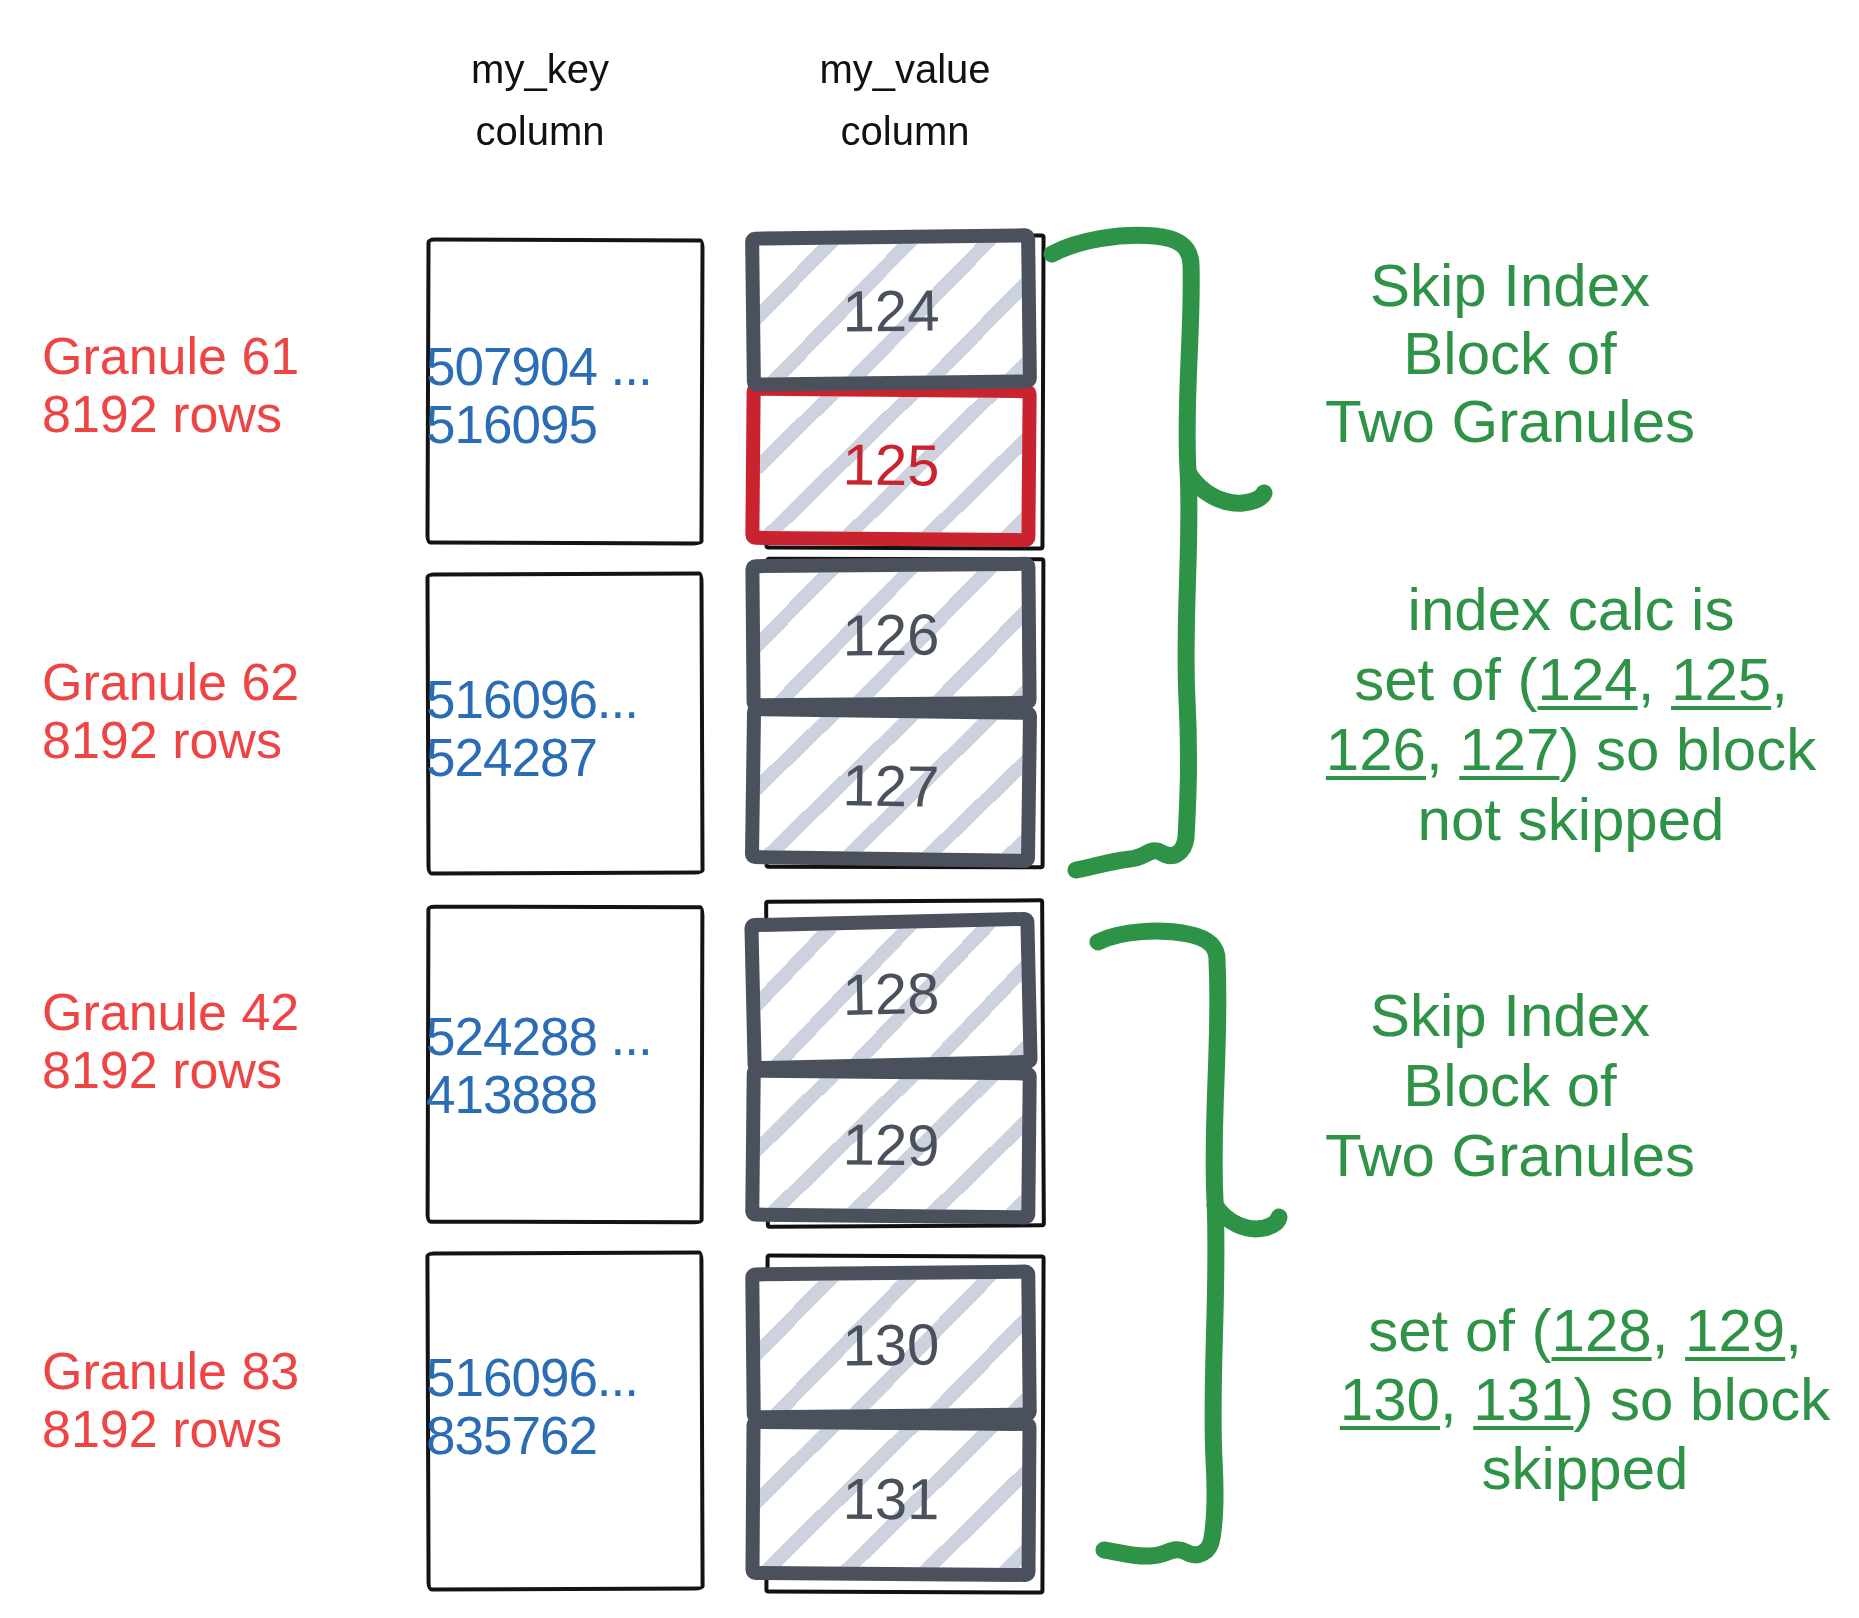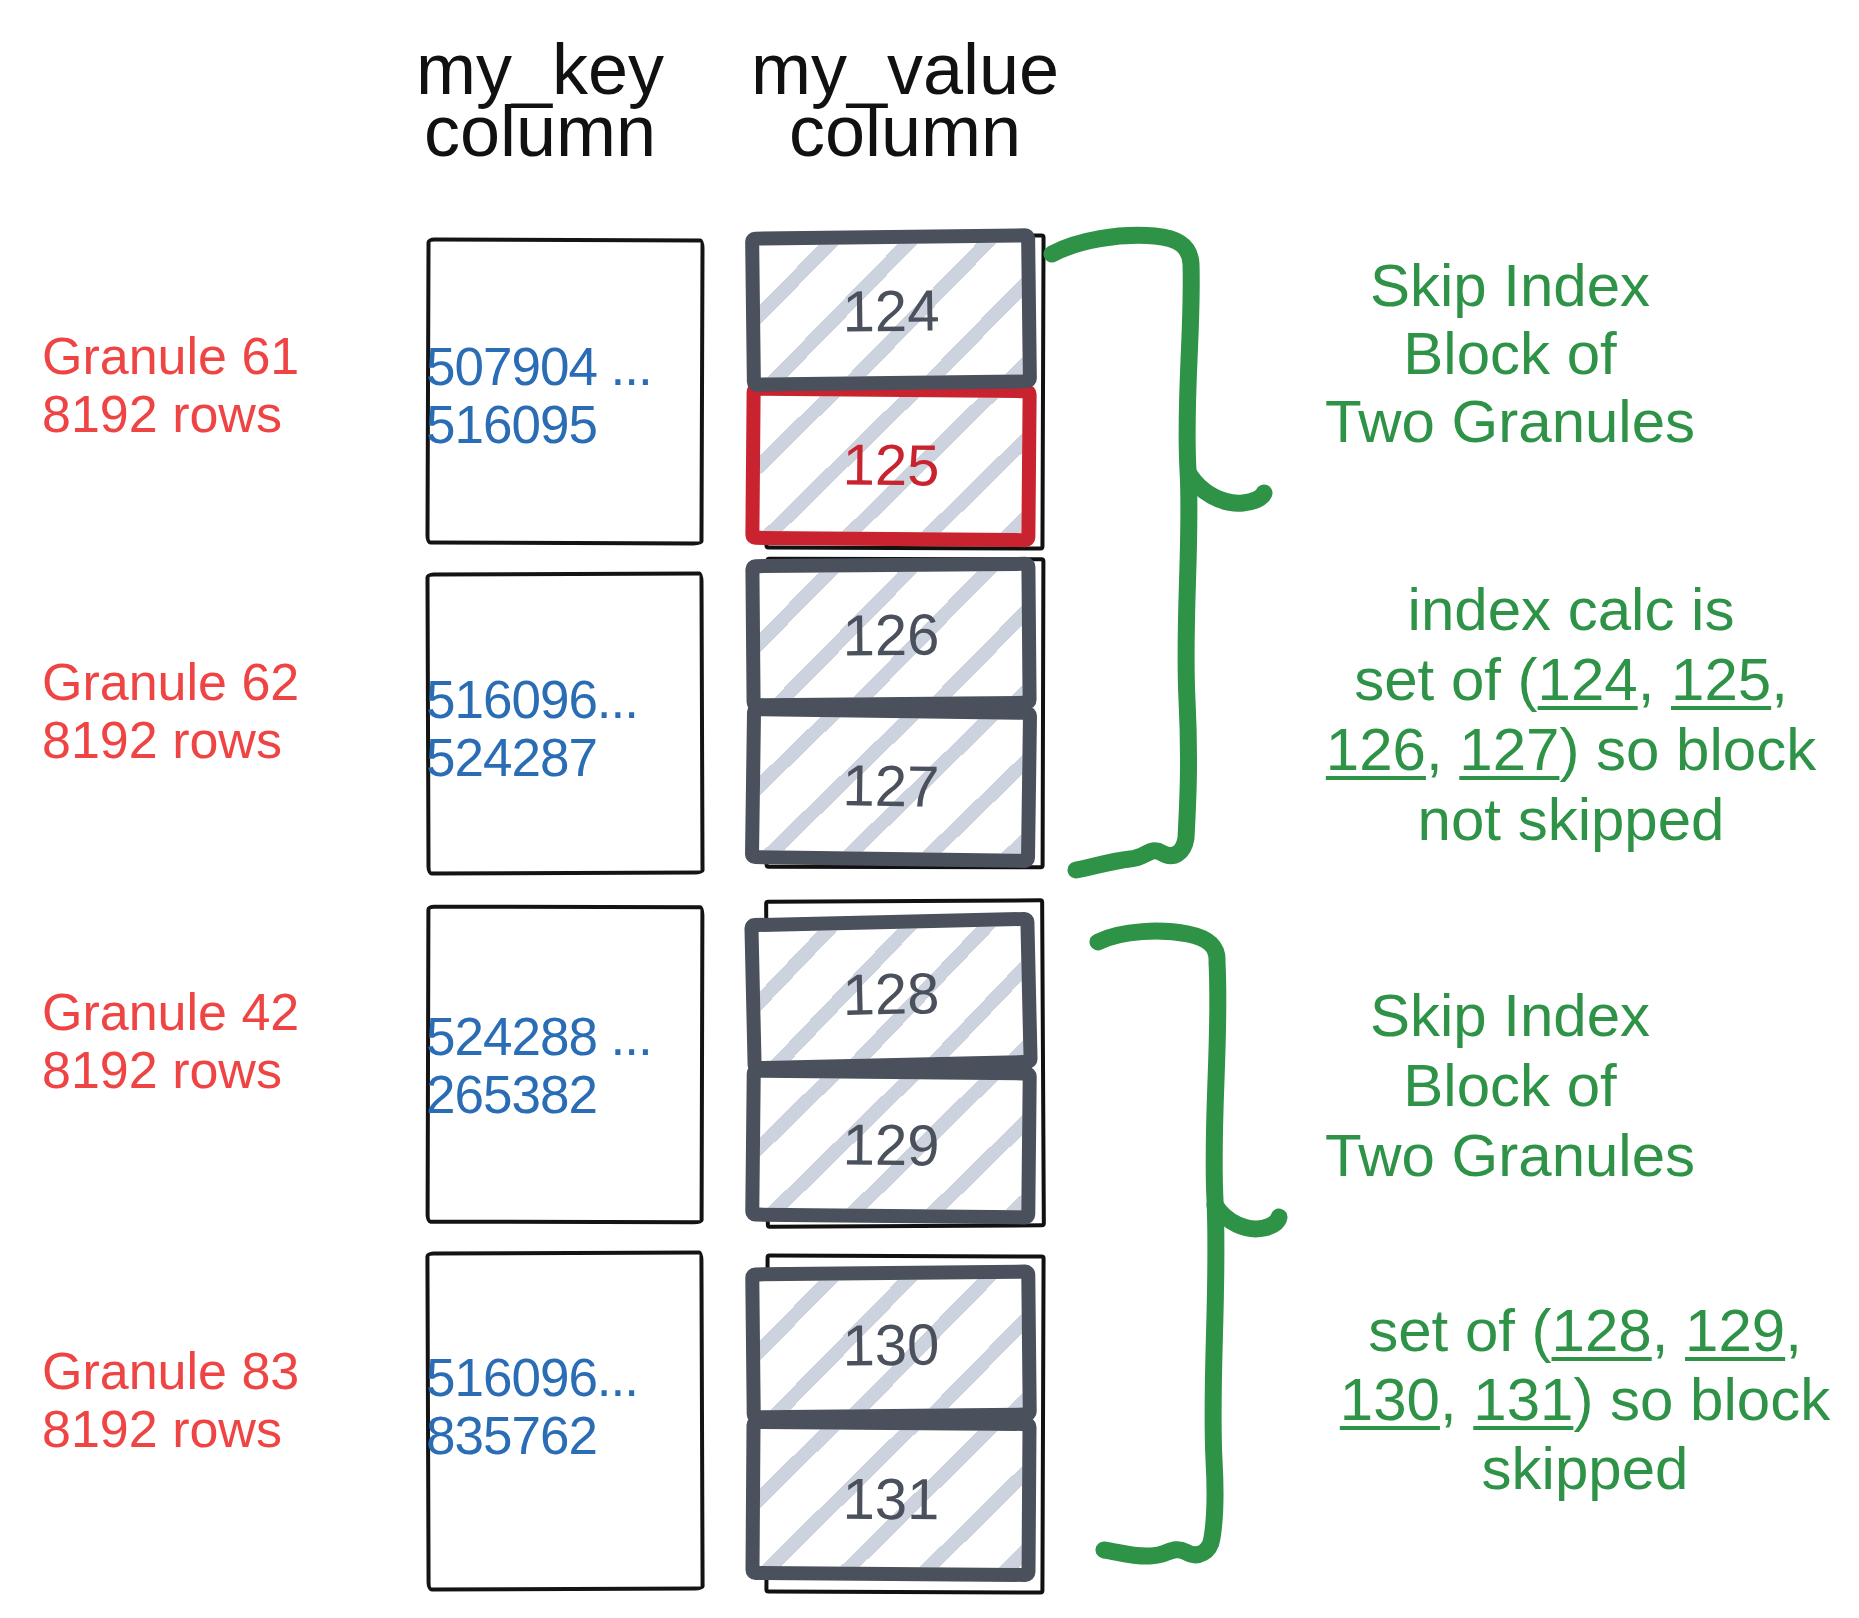"my_key" .hdr { font-size: 72px -> 40px }
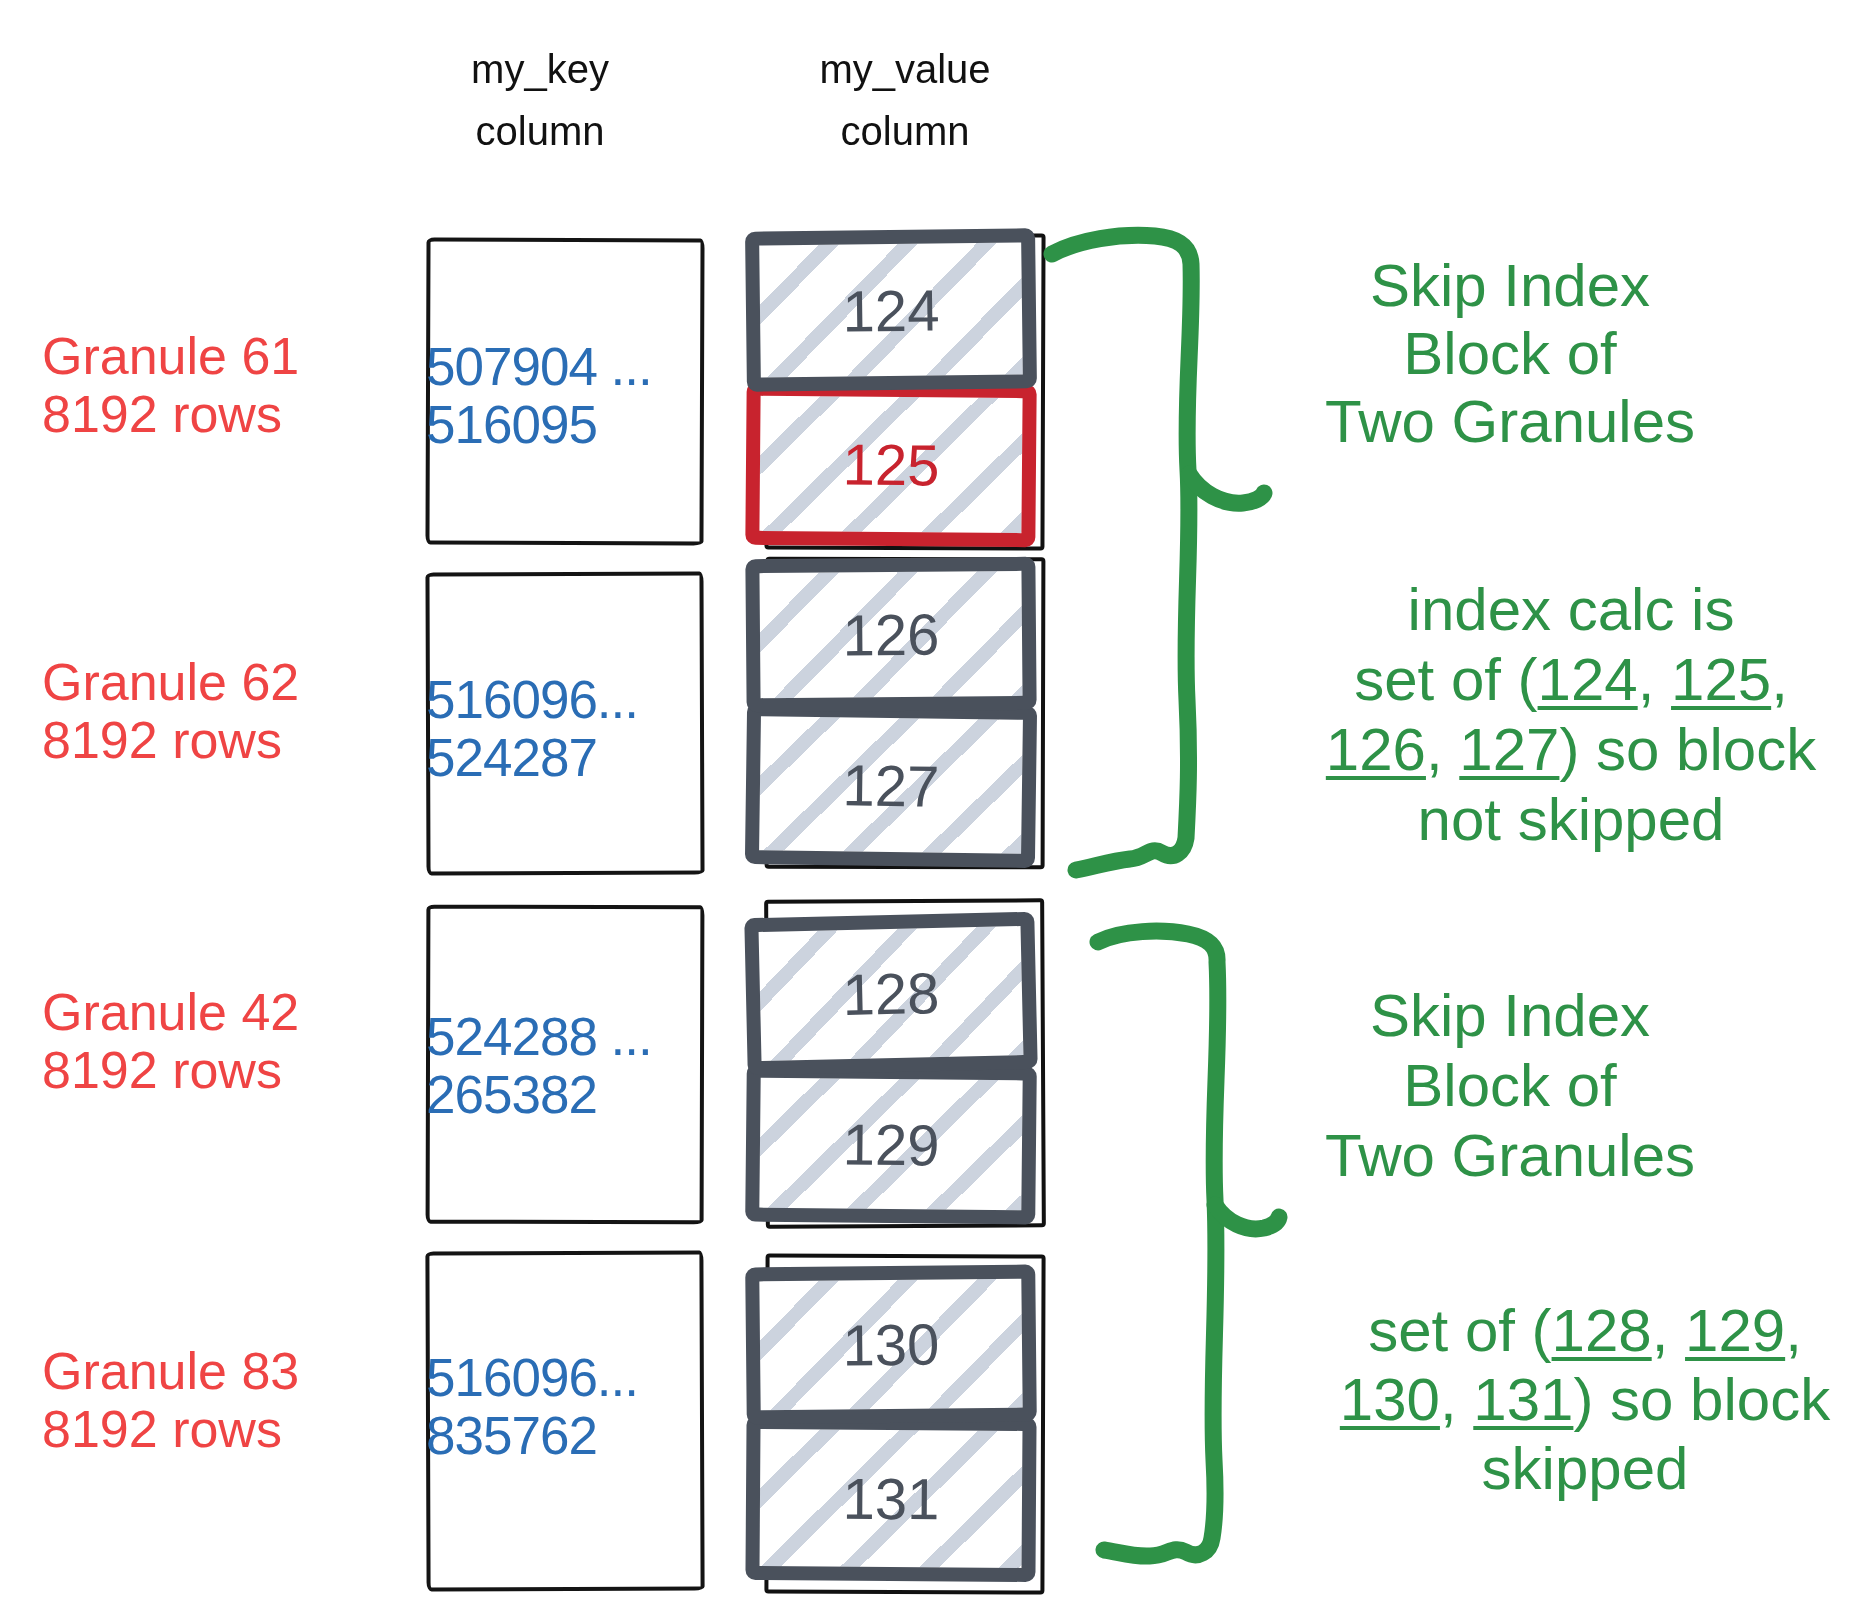"265382" div { text: 265382 -> 413888 }
